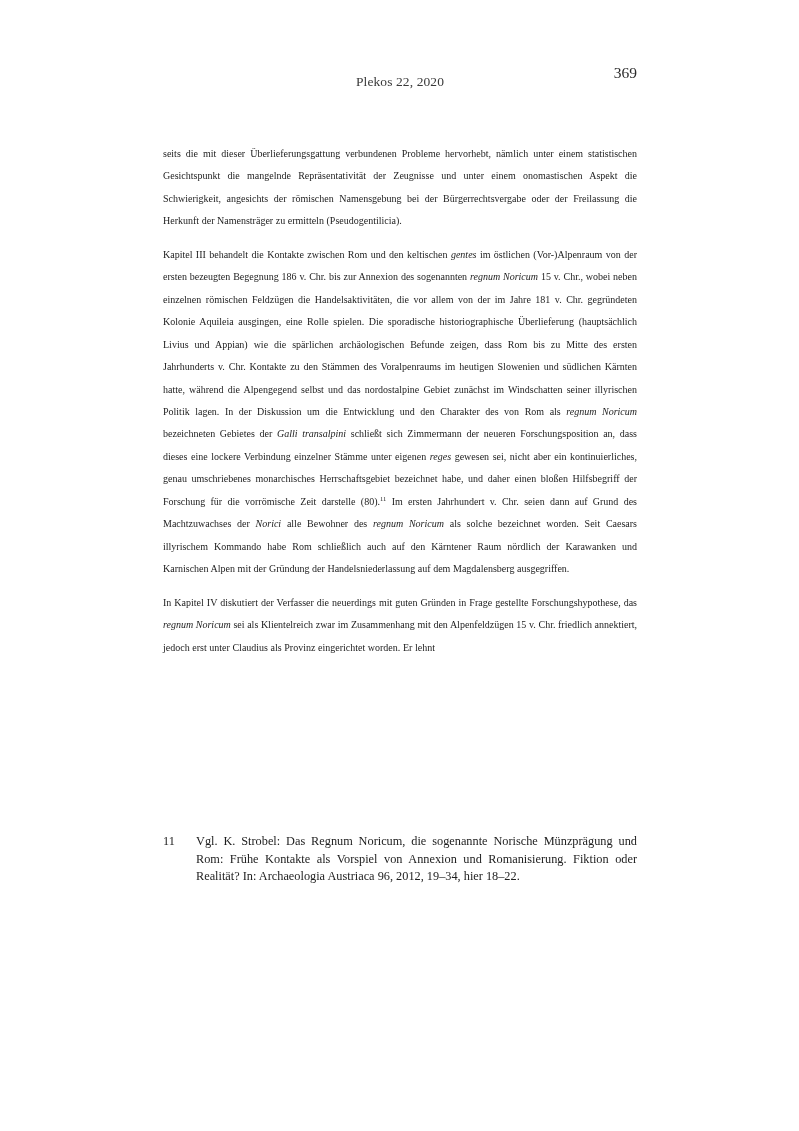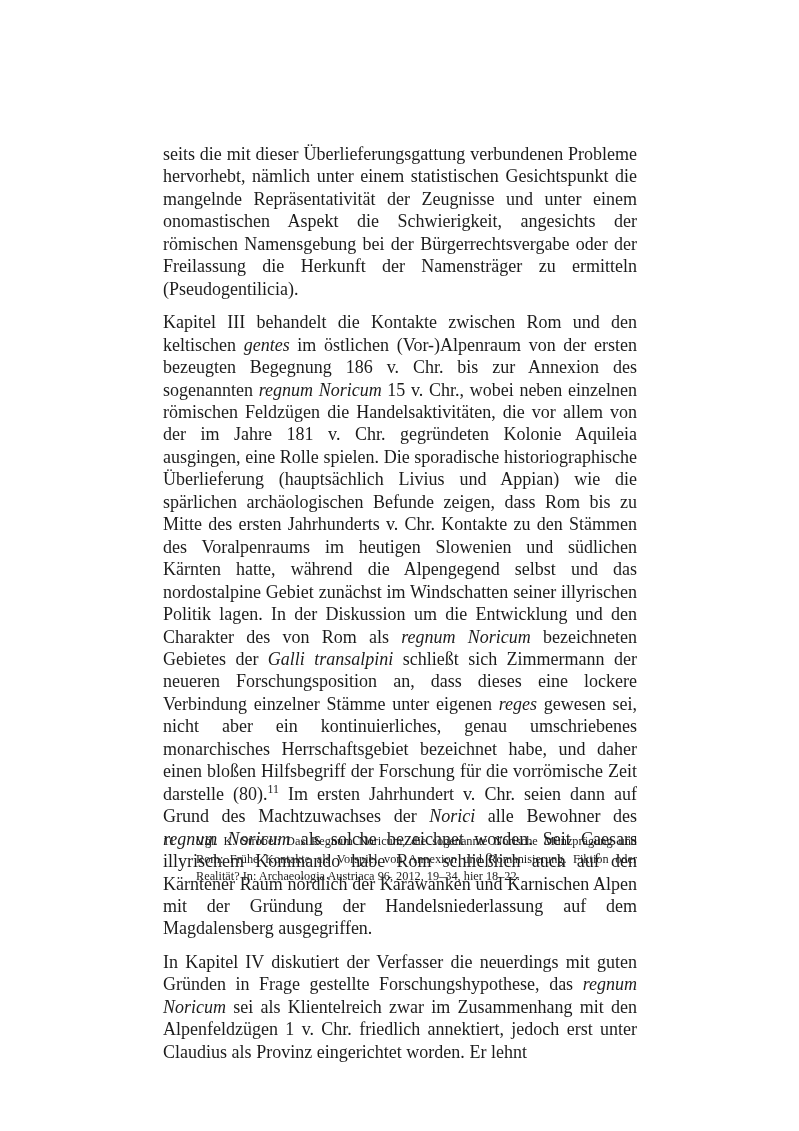"Plekos 22, 2020" div.running-head { html: none -> <div> <span>Plekos 22, 2020</span> <span>369</span> </div> }
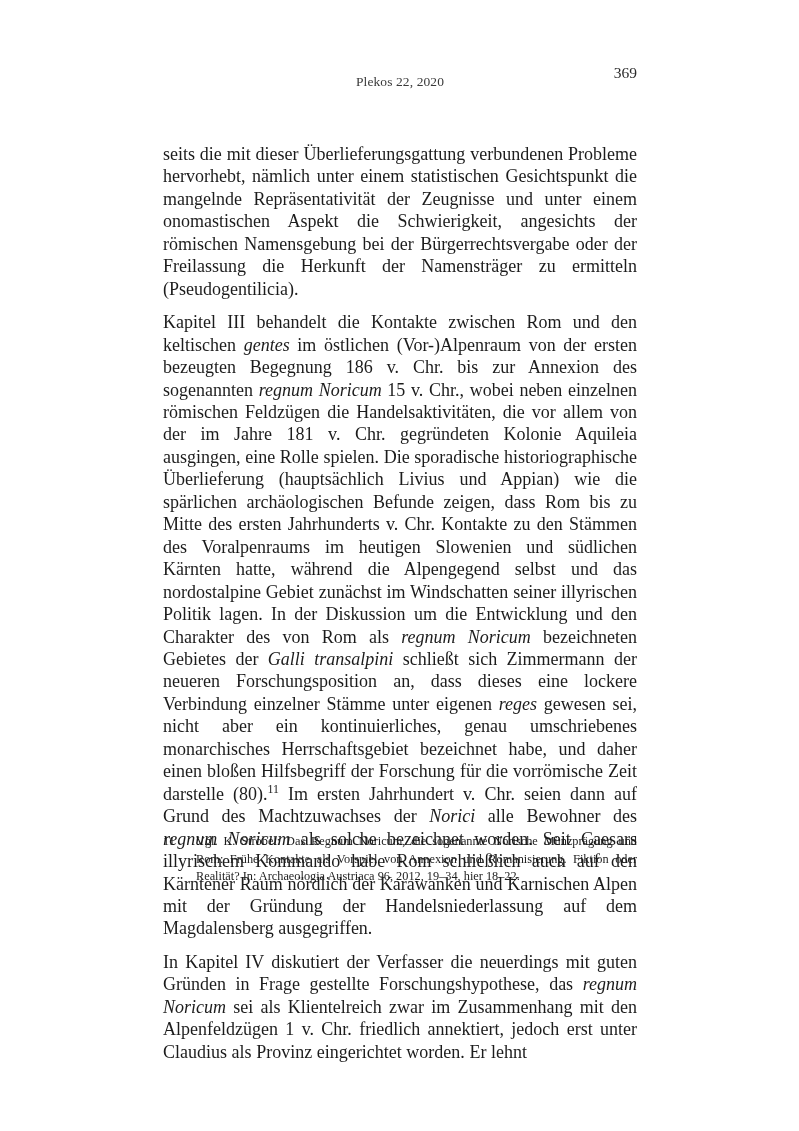"seits die mit dieser" .para { font-size: 18px -> 10px }
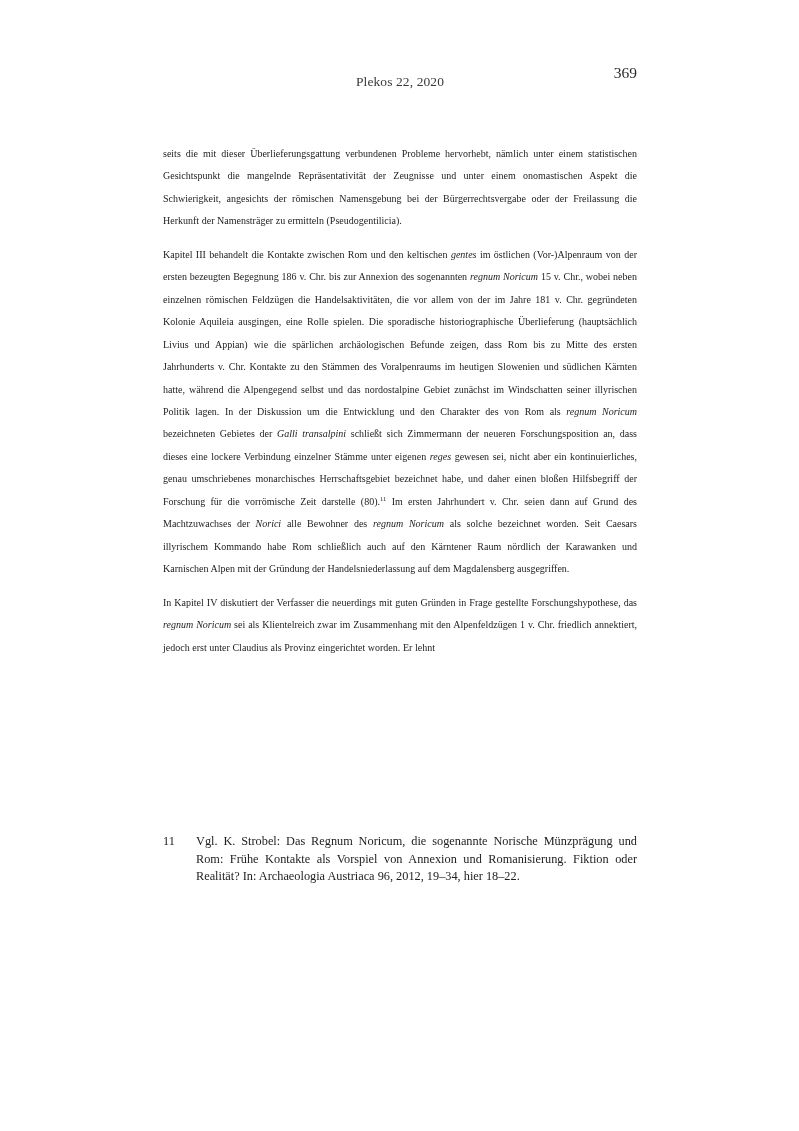"sei als Klientelreich zwar im" span { text: 1 -> 15 }
